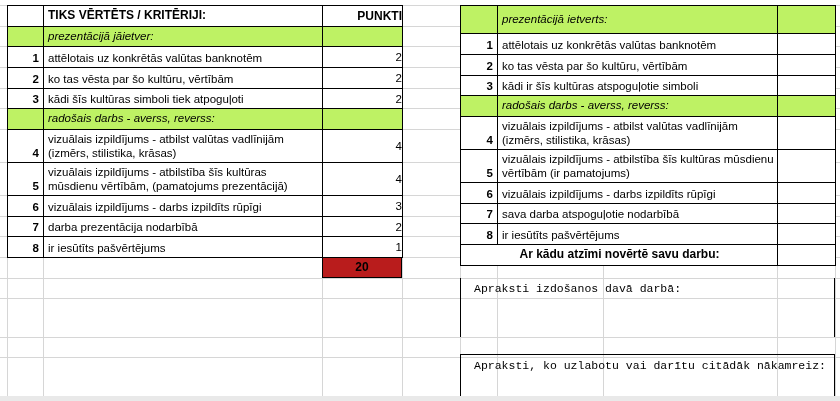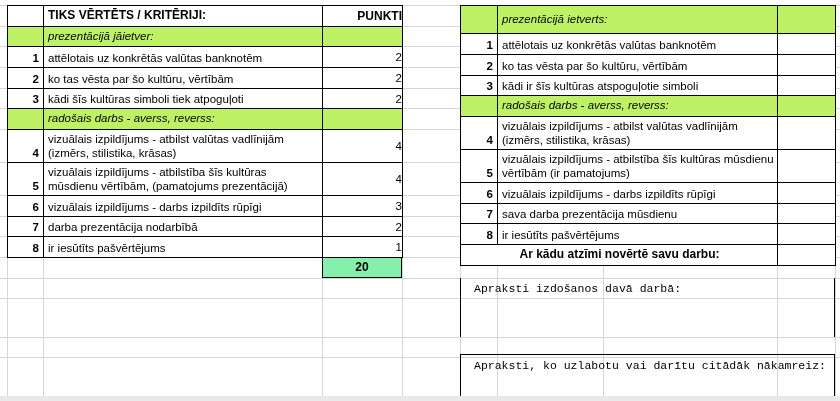"sava darba prezentācija mūsdienu" td { text: prezentācija mūsdienu -> atspoguļotie nodarbībā }
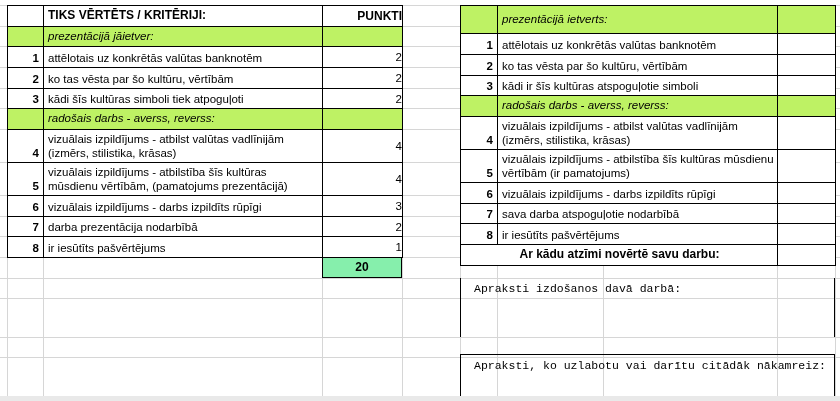"20" .kopa-value { background: #86efac -> #b91c1c }
